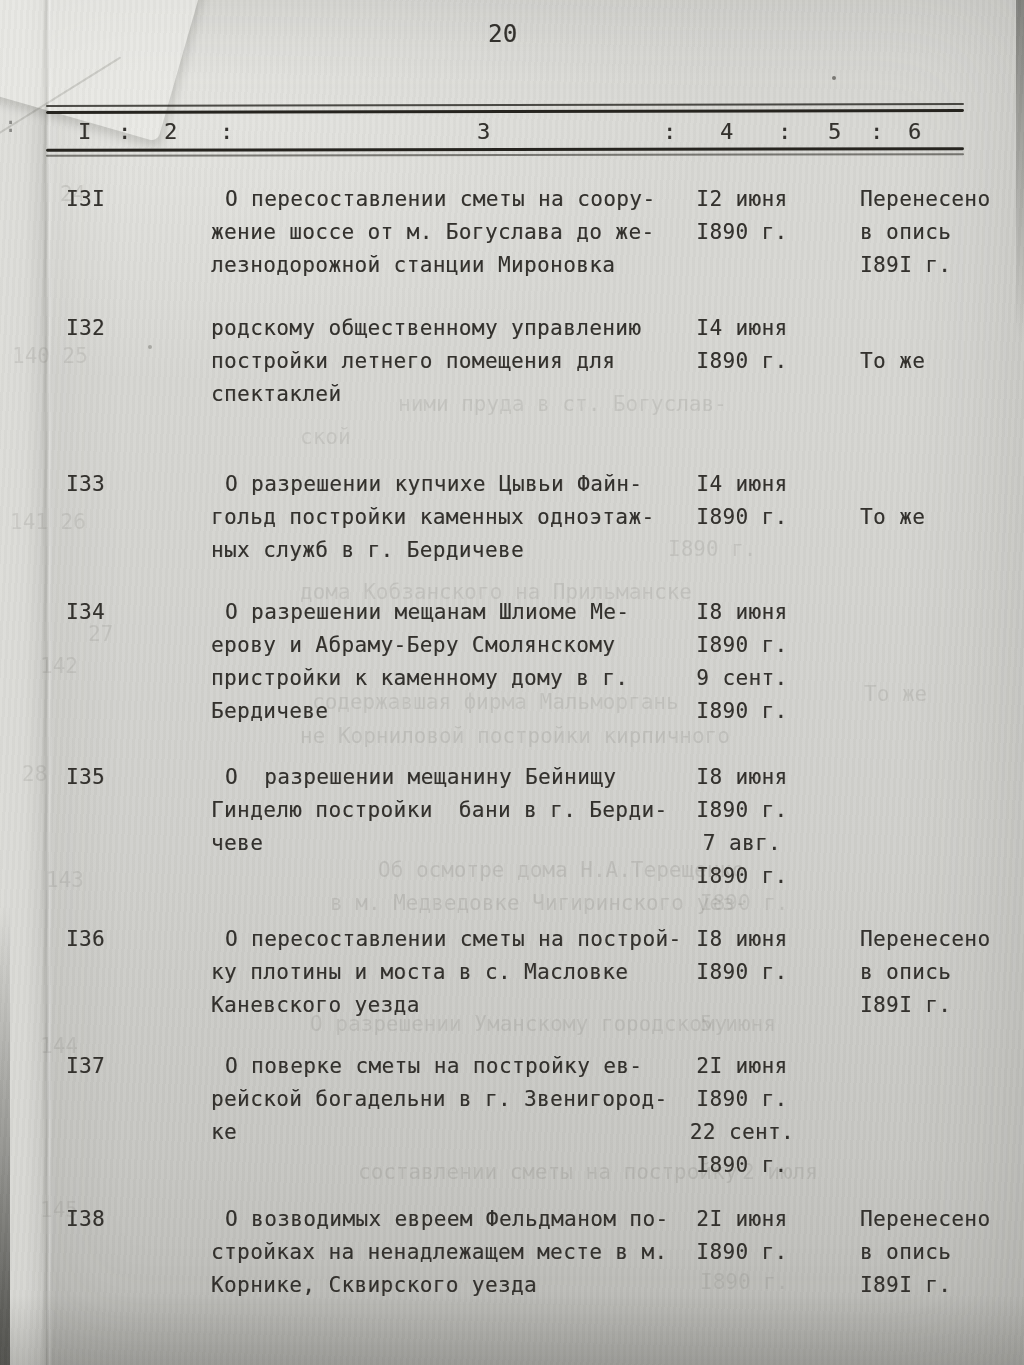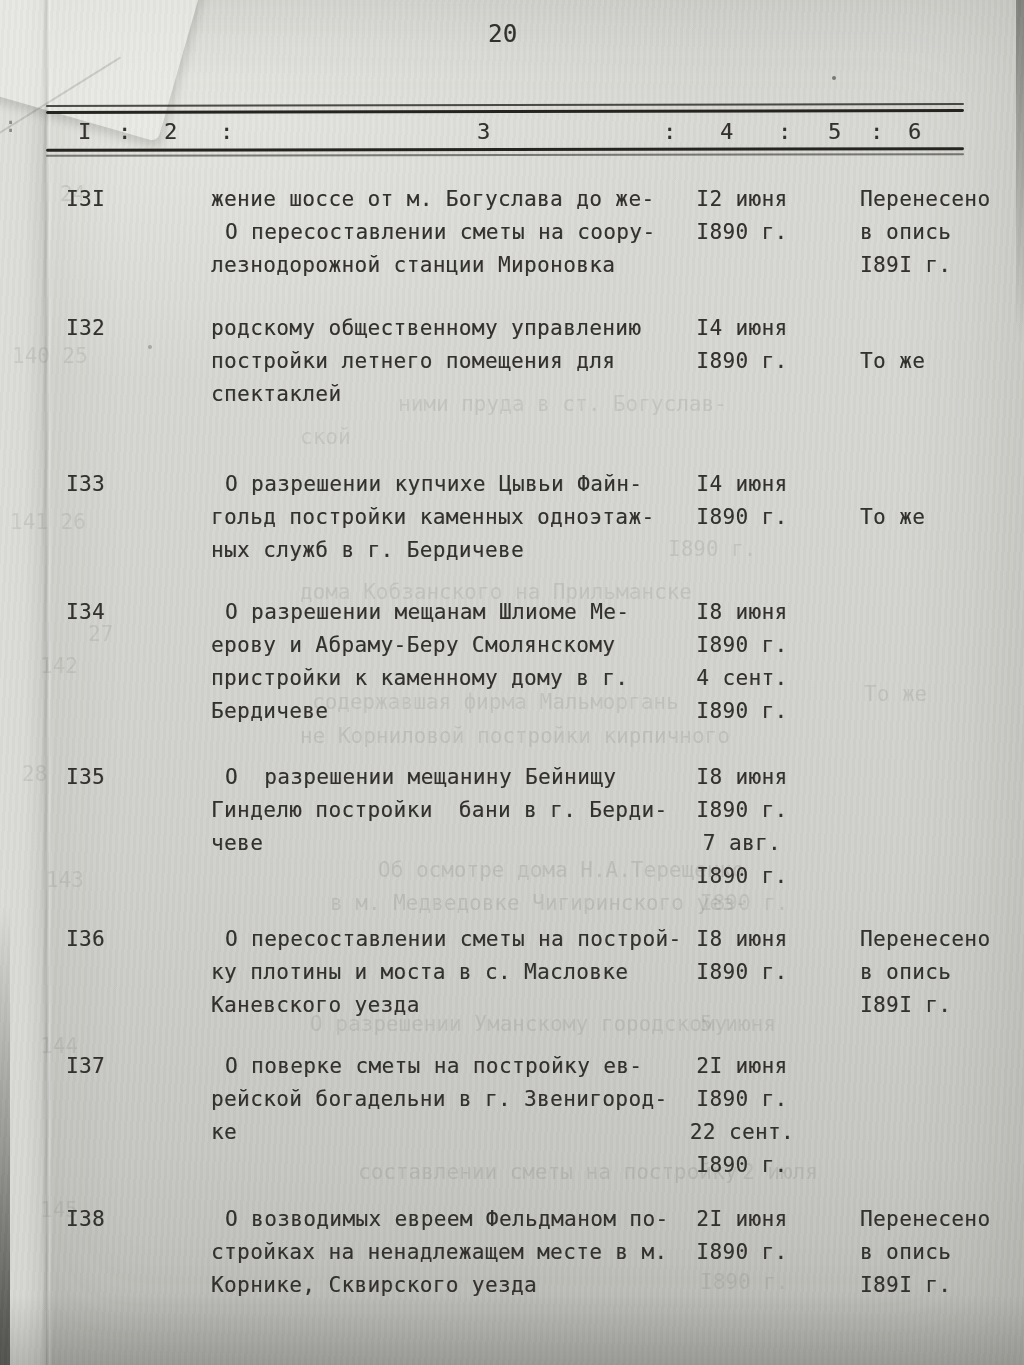"жение шоссе от м. Богуслава" div.desc-line { order: before "О пересоставлении сметы на соору-" -> after "О пересоставлении сметы на соору-" }
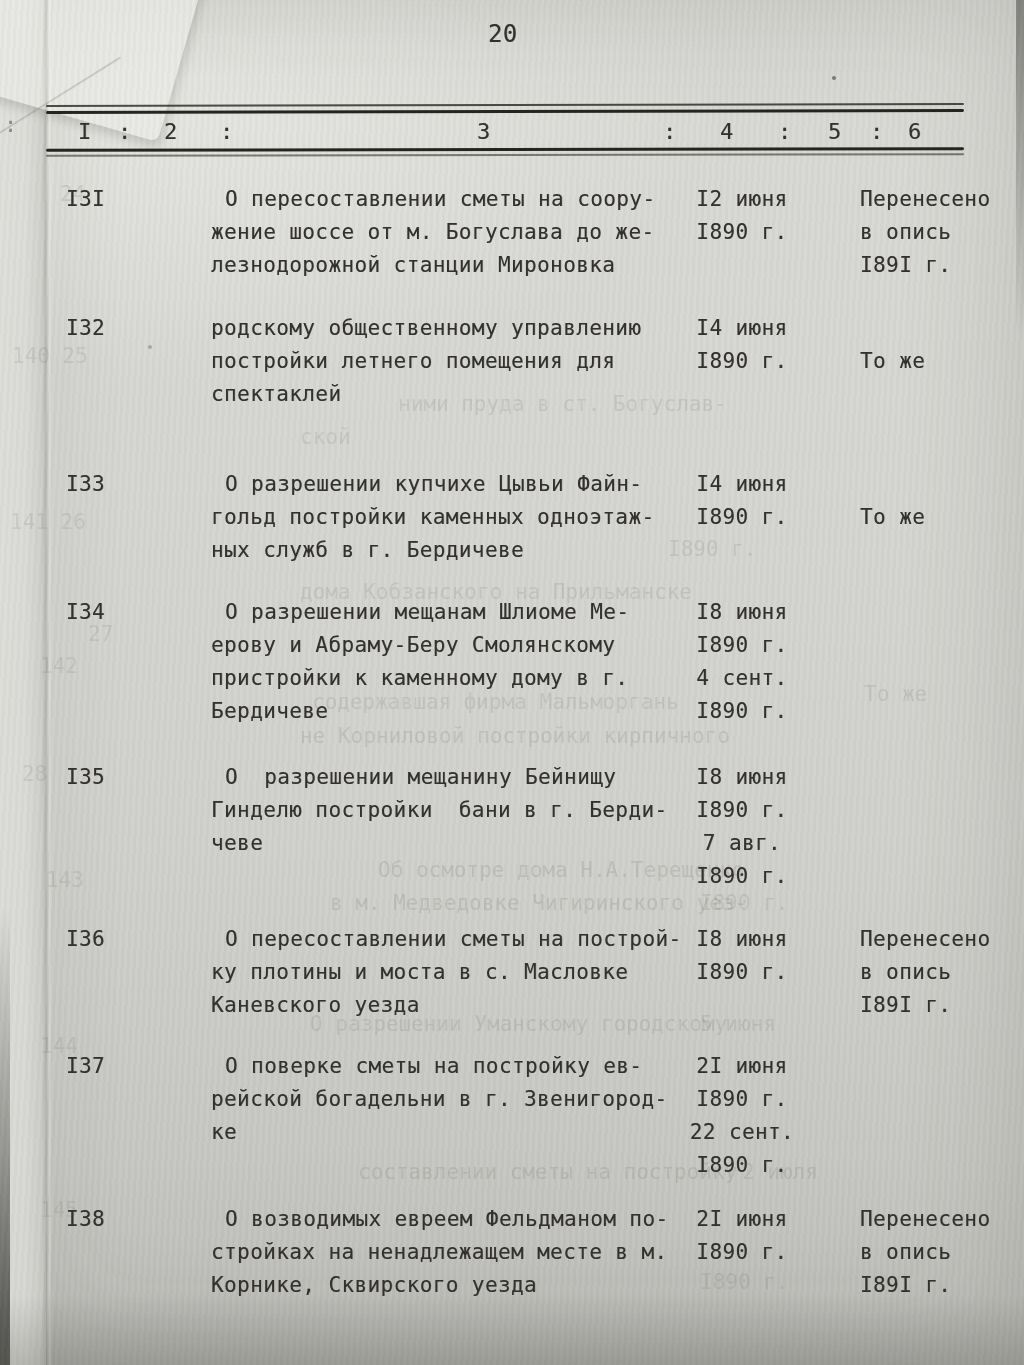"4 сент." div.date-line { text: 4 -> 9 }
